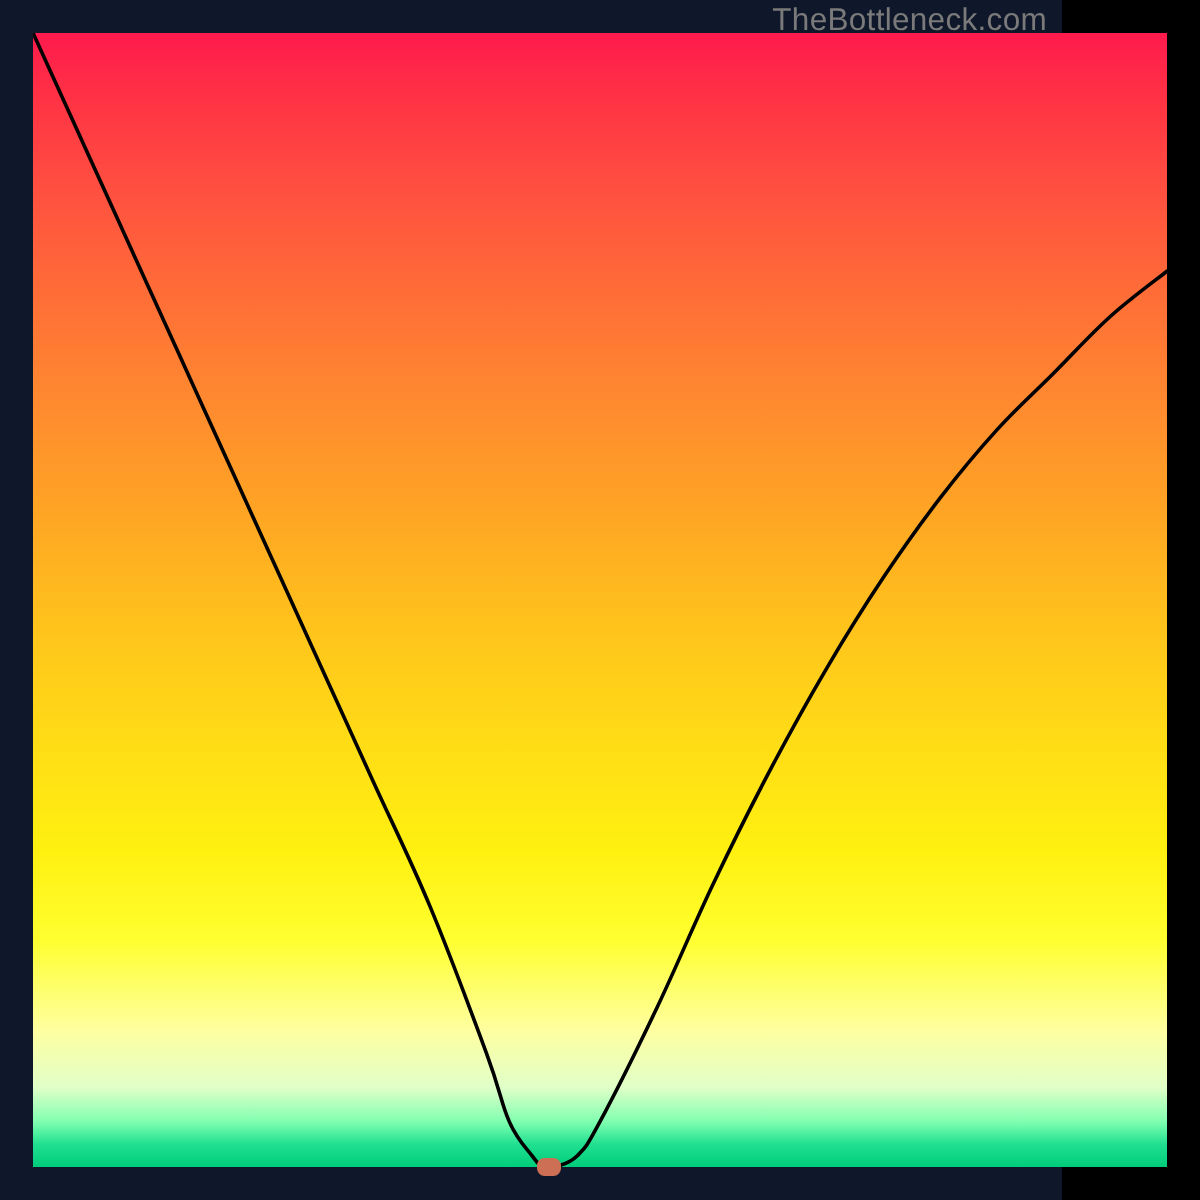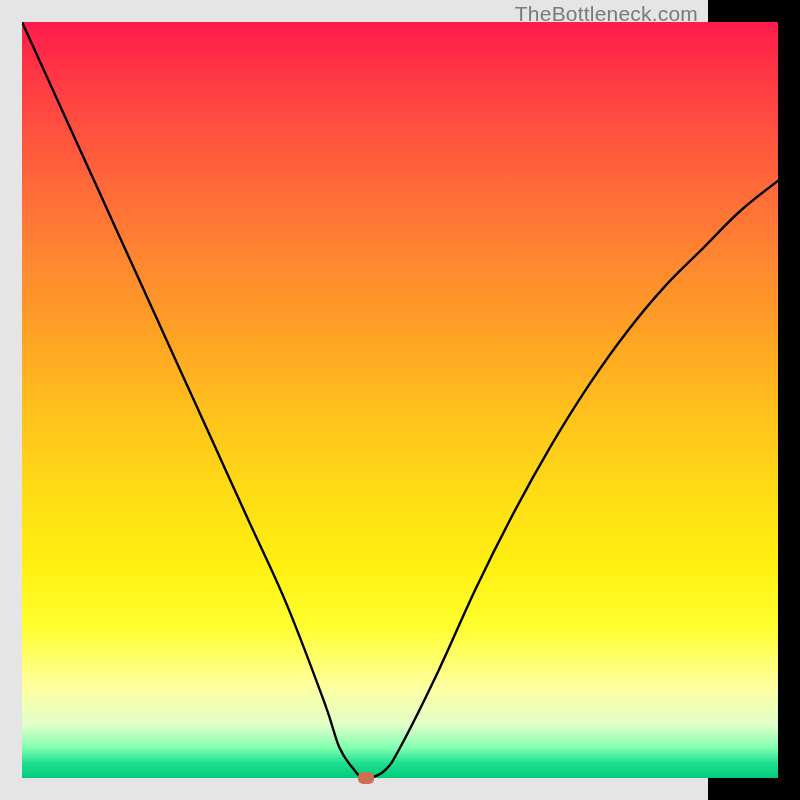"TheBottleneck.com" .frame { background: #e5e5e5 -> #0f172a }
